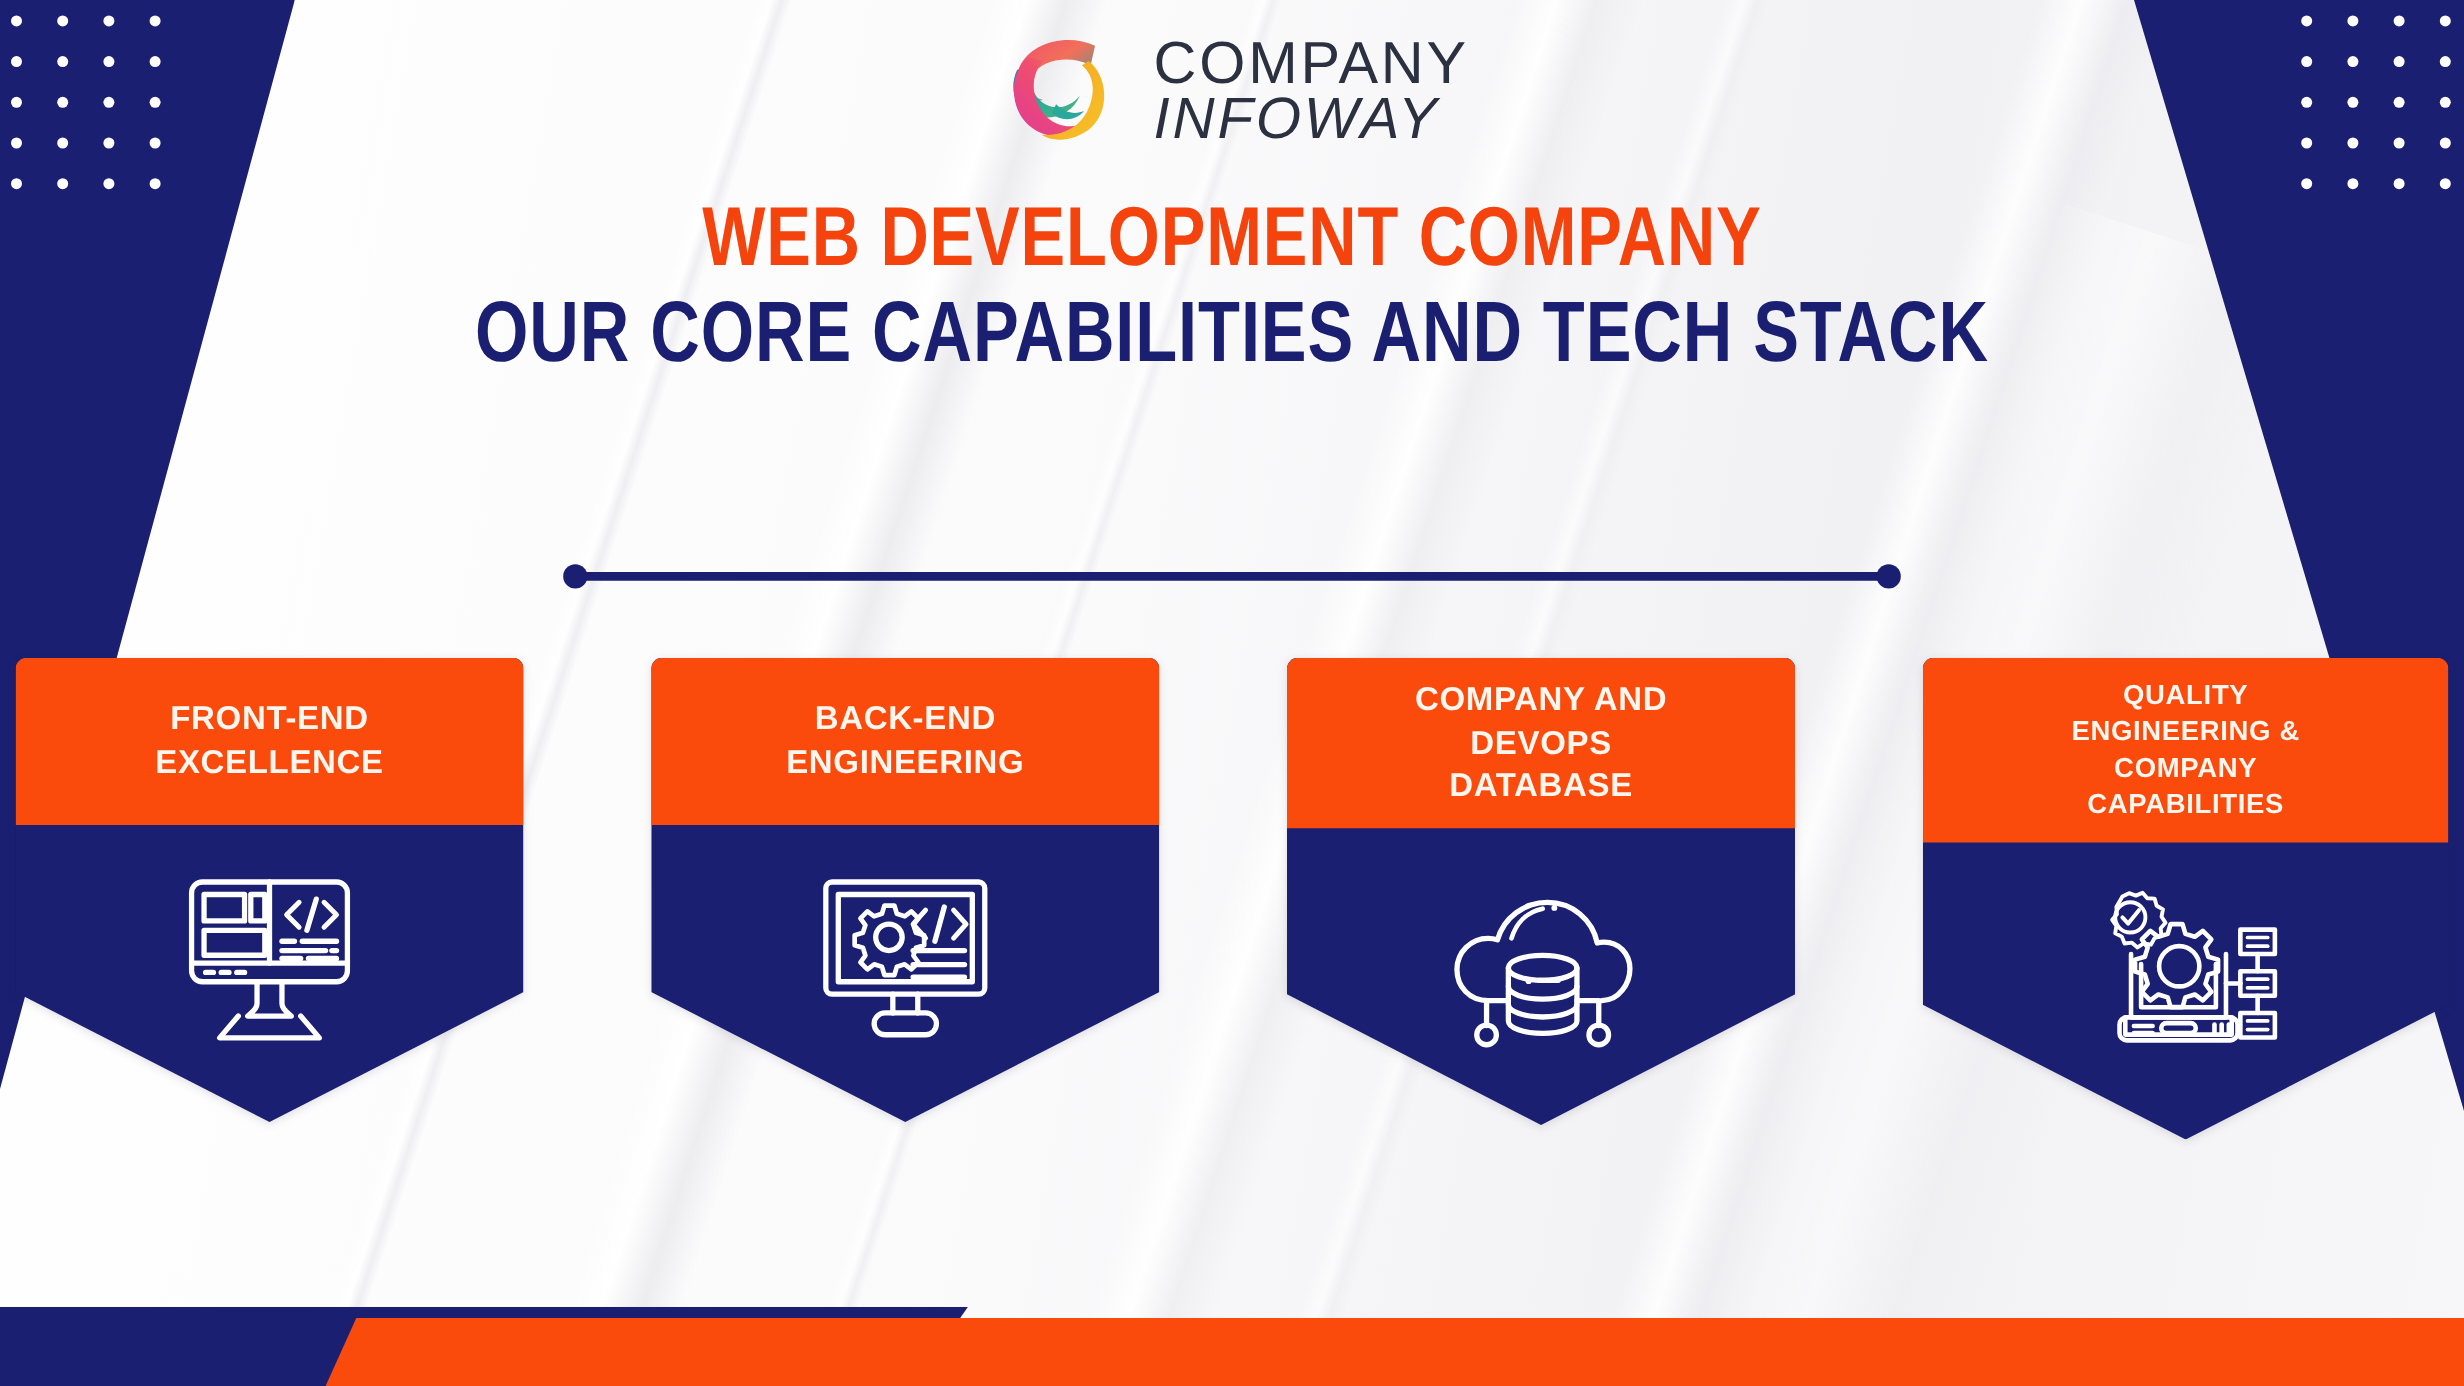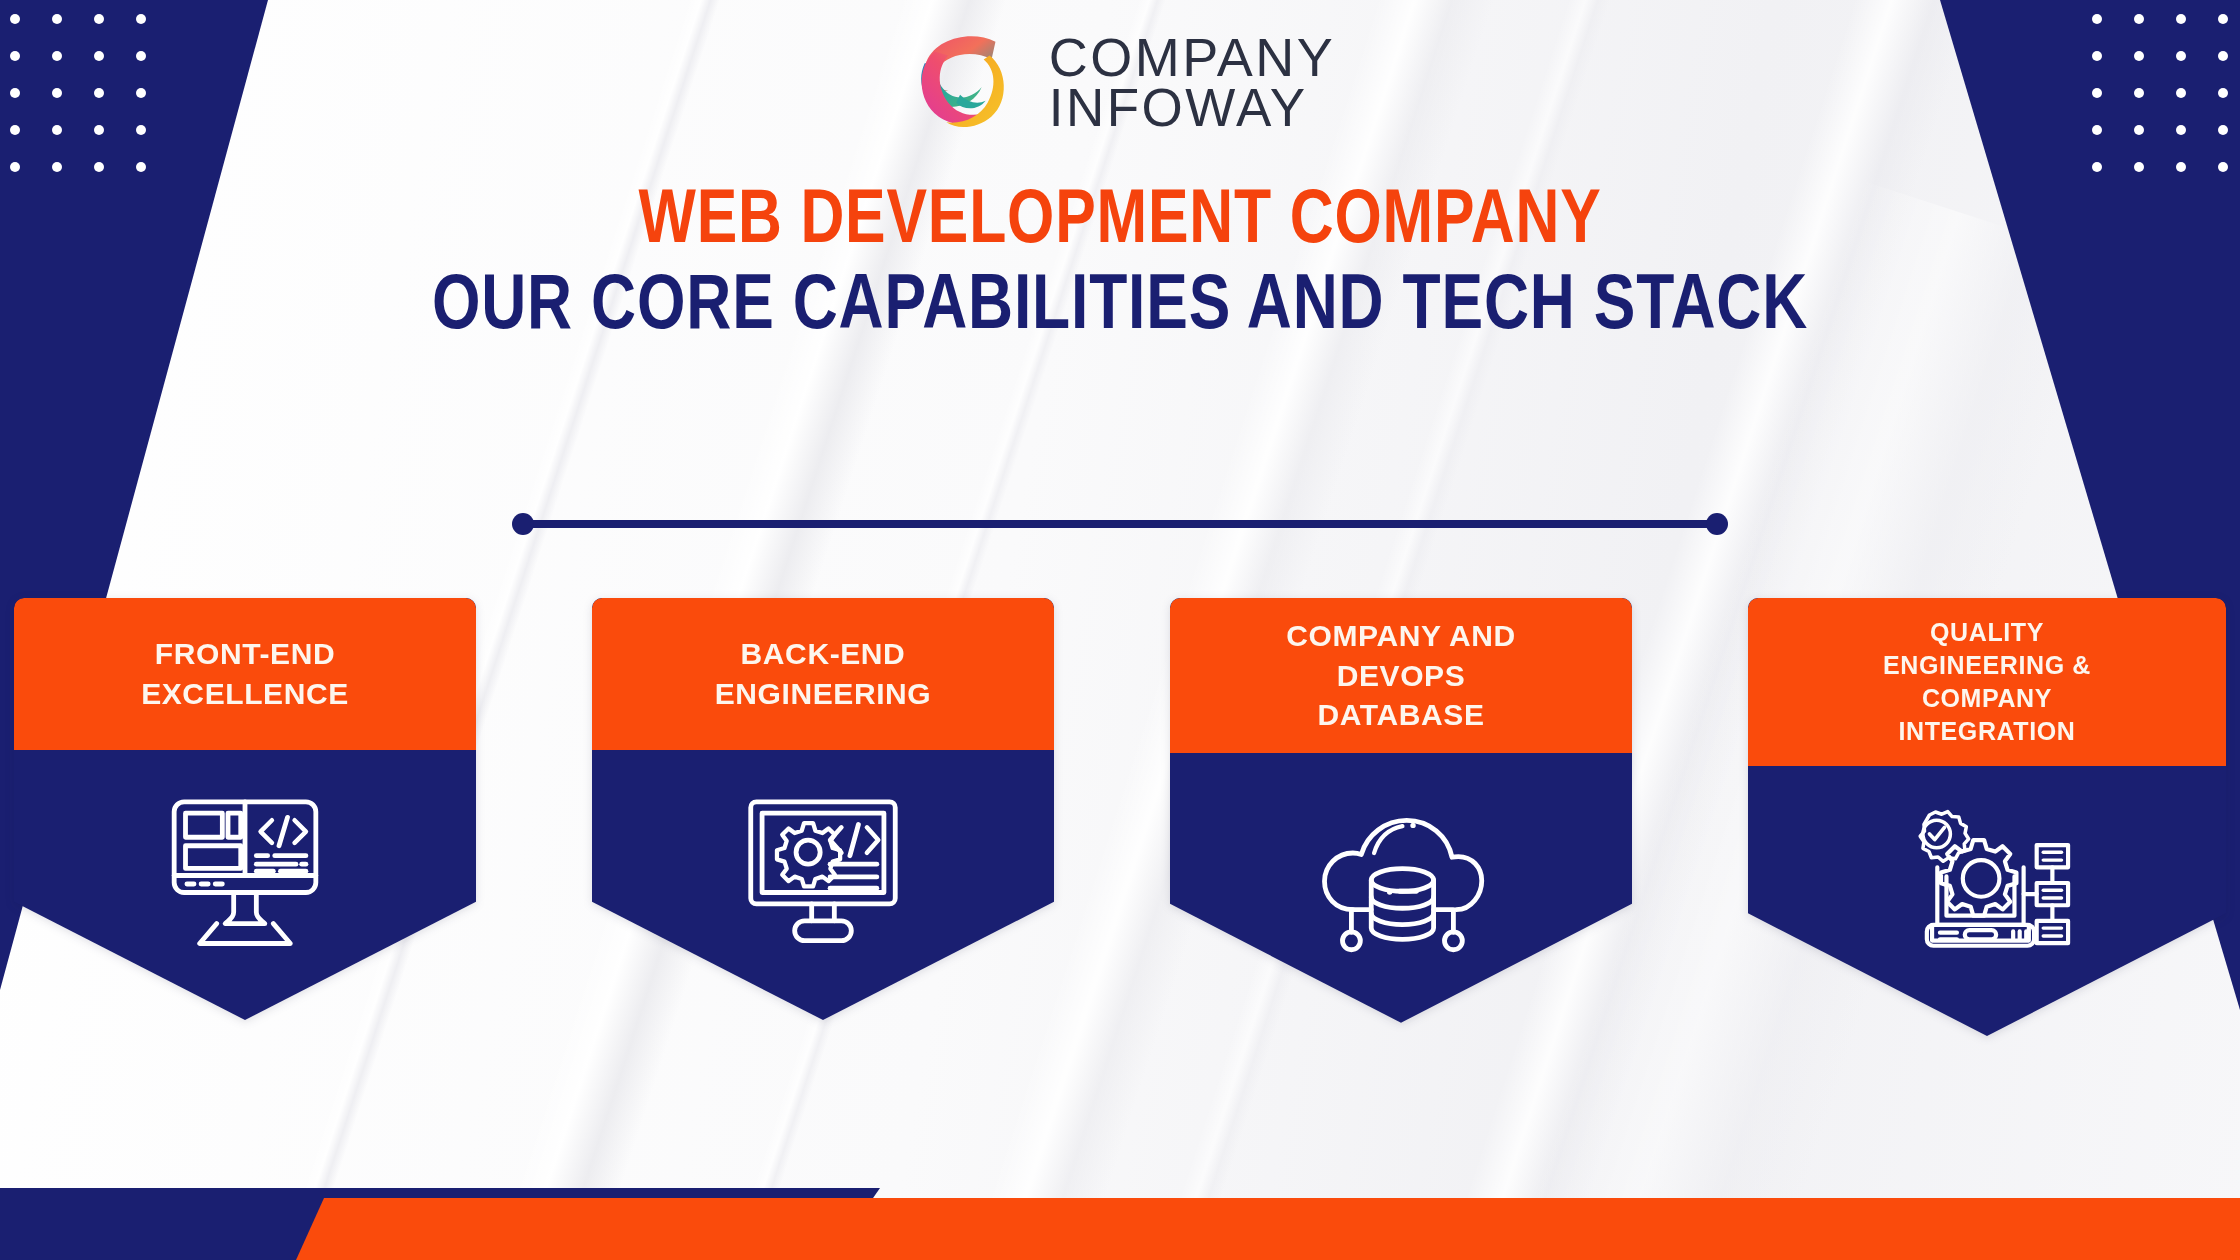"INFOWAY" .logo-words .w2 { font-style: none -> italic }
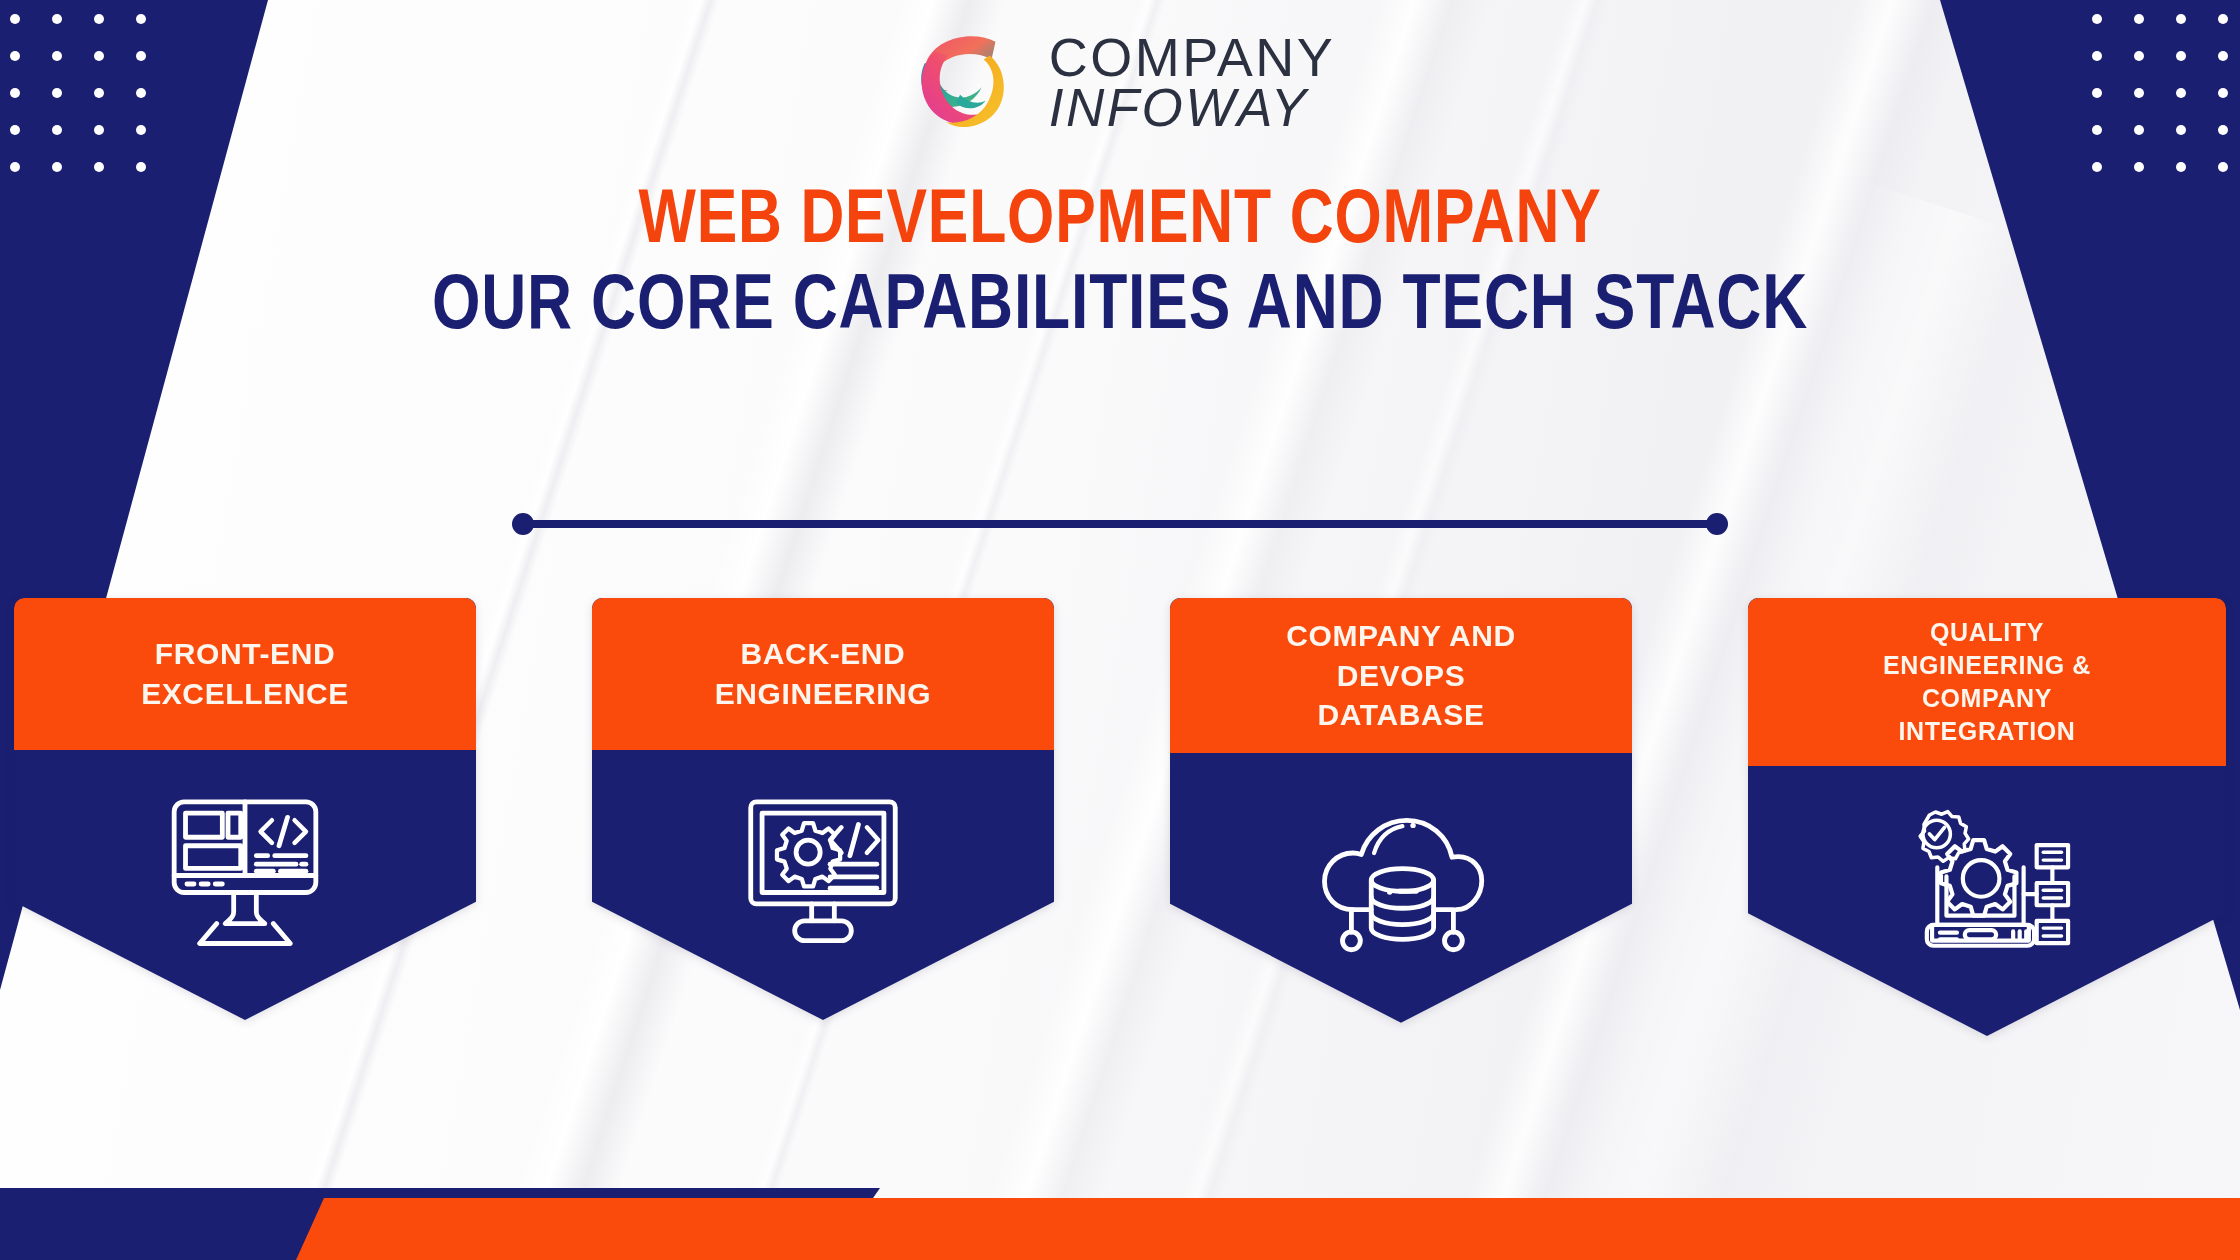"INTEGRATION" span { text: INTEGRATION -> CAPABILITIES }
